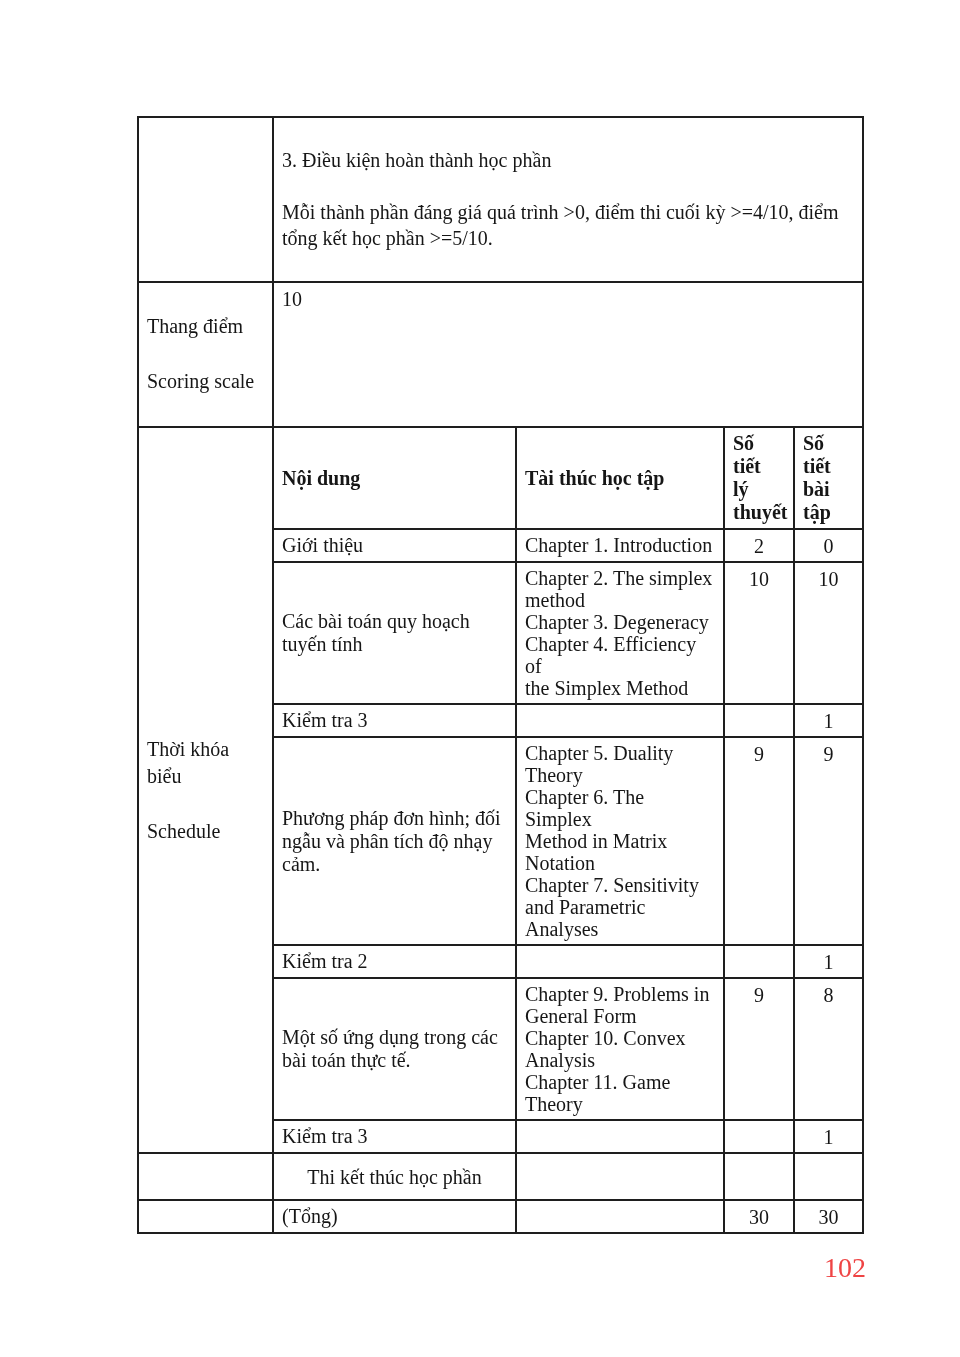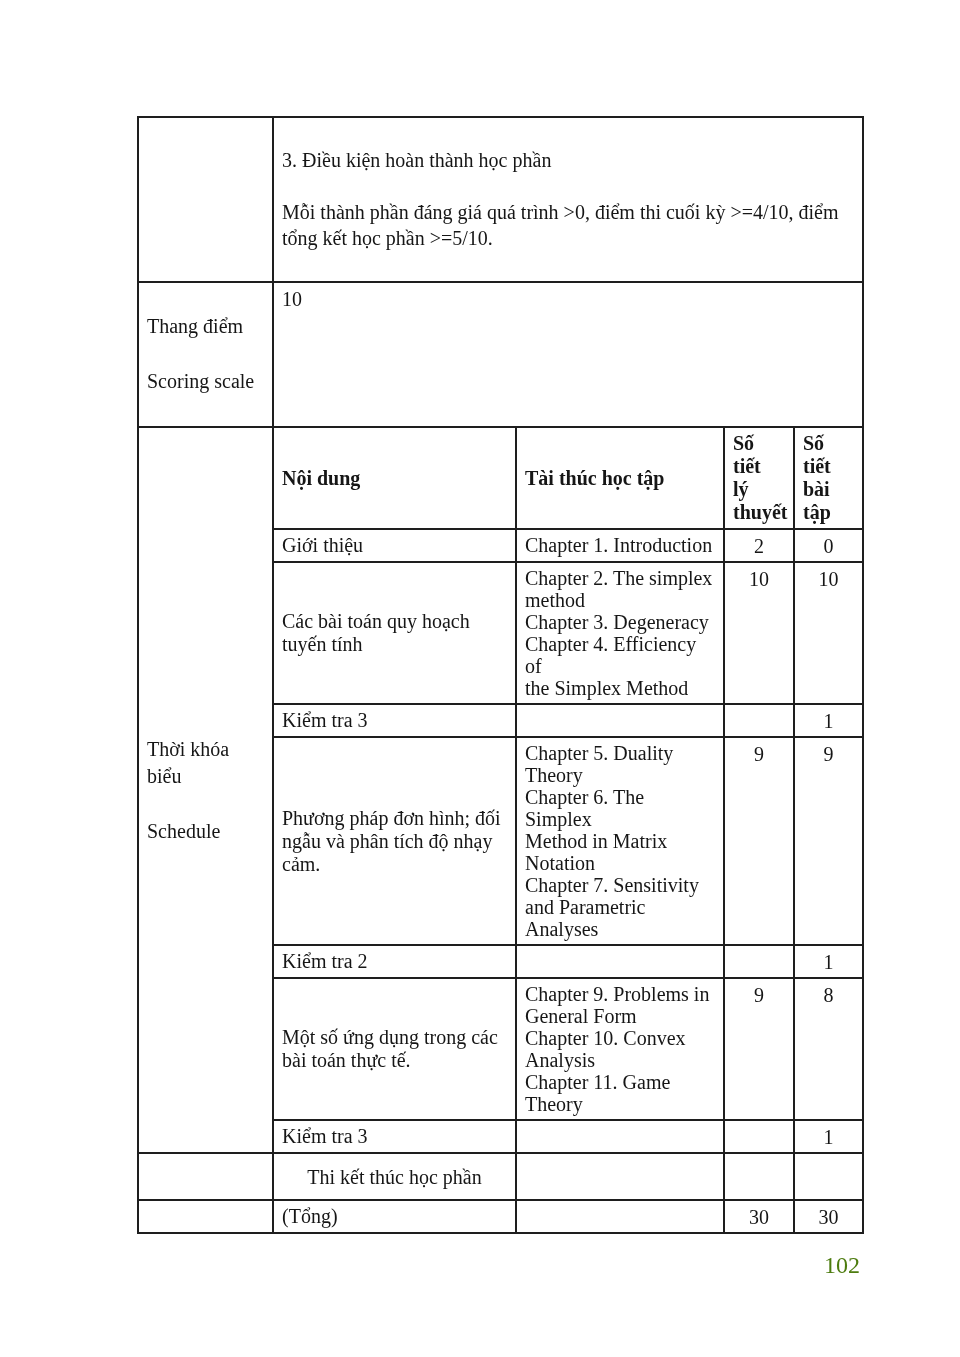"102" .page-number { color: #4d7c0f -> #ef4444; font-size: 24px -> 28px }
